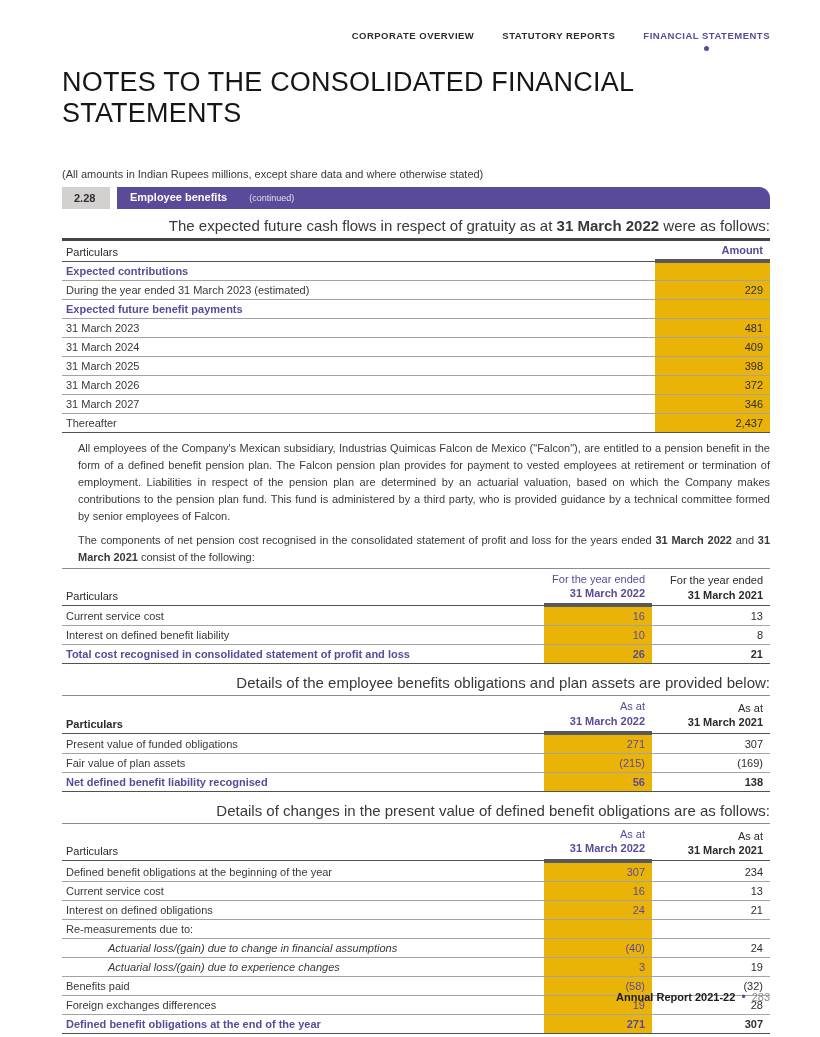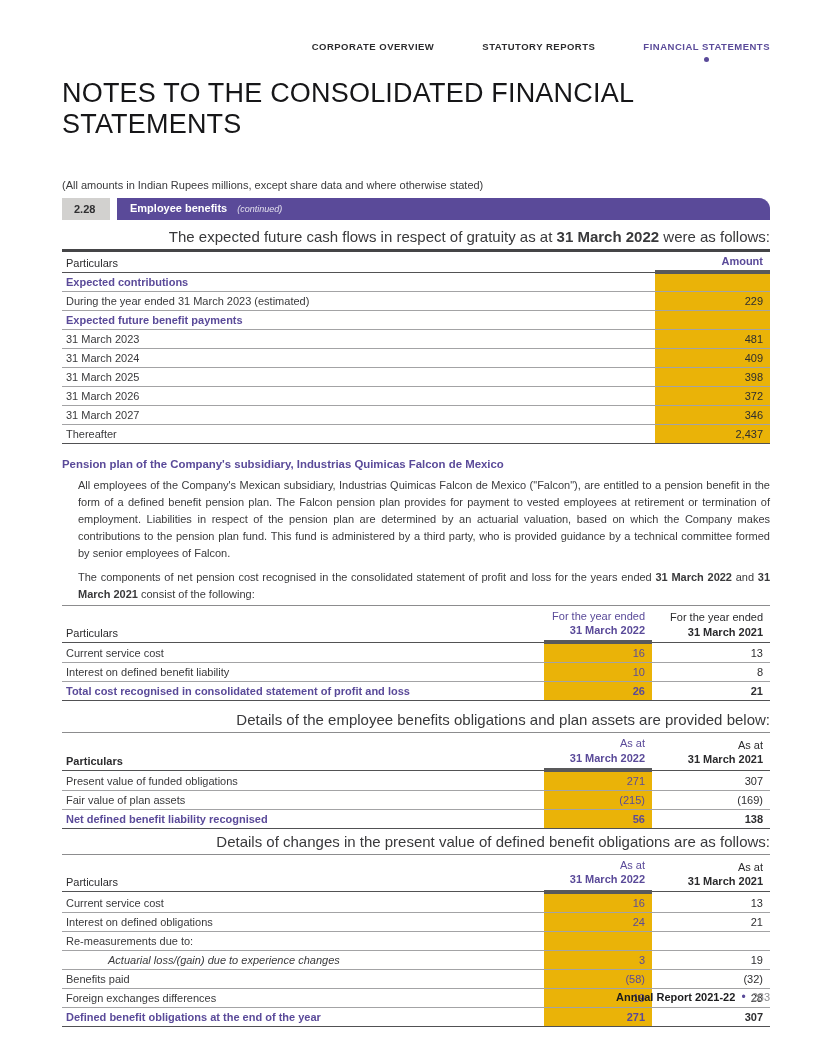"CORPORATE OVERVIEW" .nav { gap: 48px -> 28px; padding-top: 41px -> 30px }
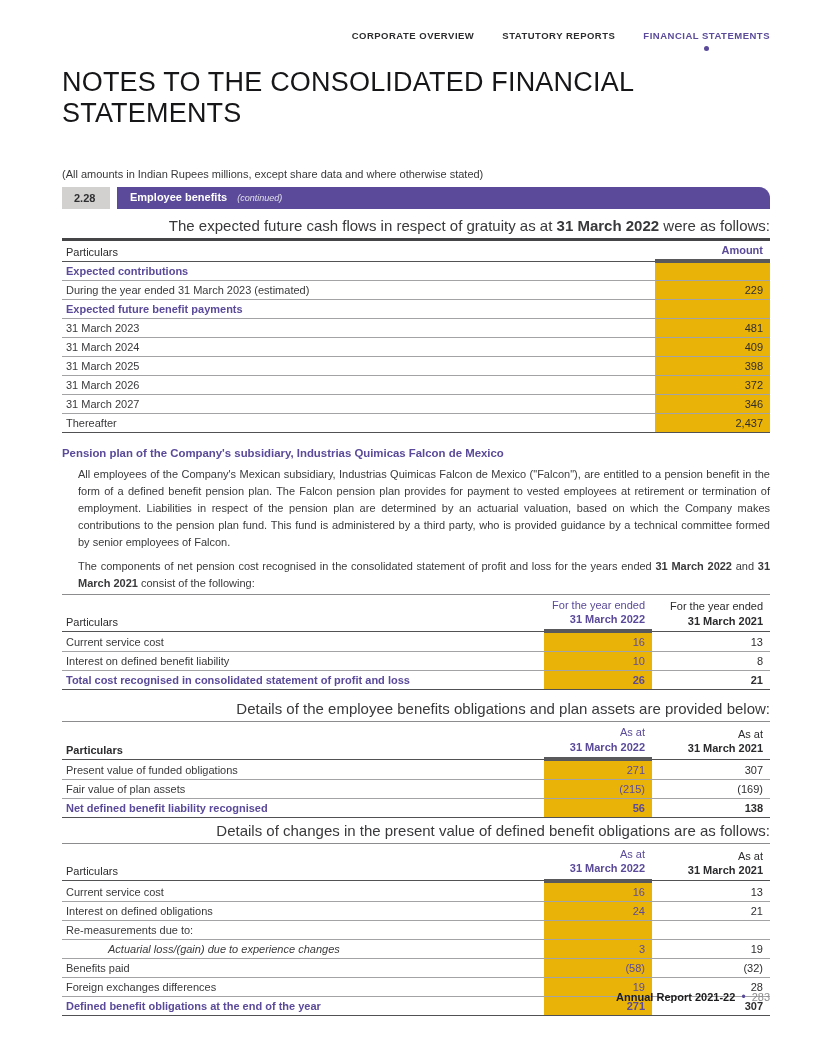"(continued)" .banner-suffix { font-style: italic -> none; margin-left: 10px -> 22px }
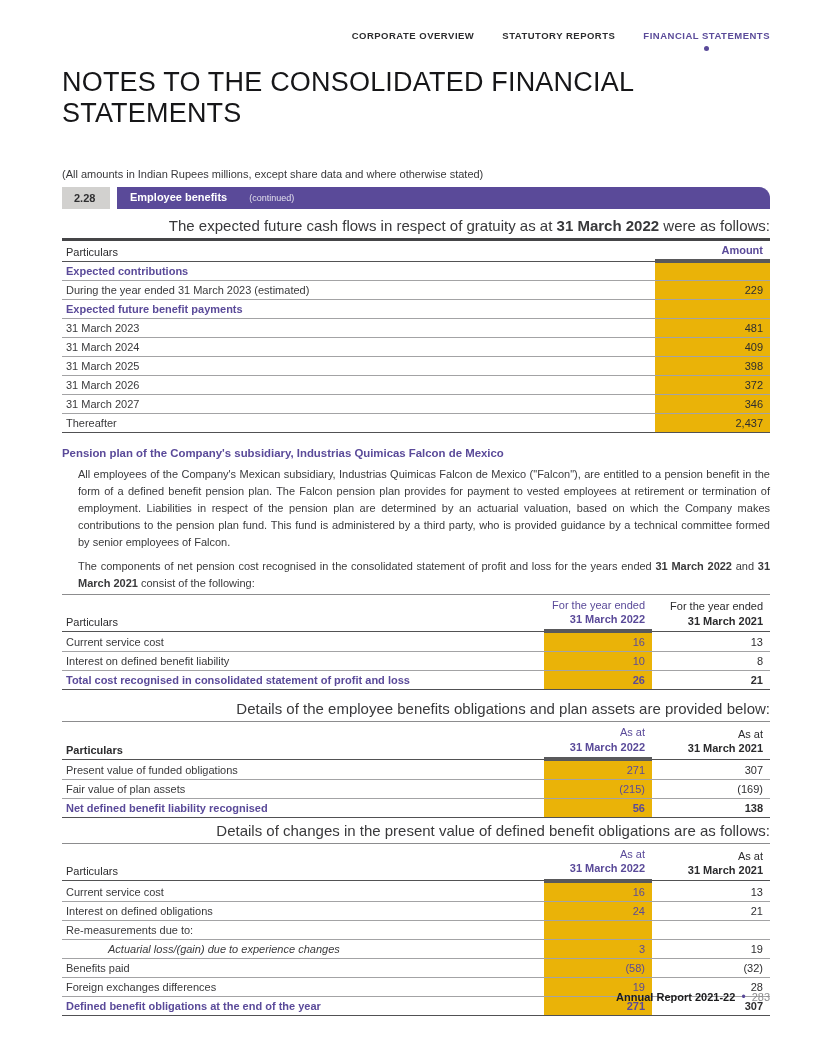"Pension plan of the Company's" div.p-head { html: <div>Pension plan of the Company's subsidiary, Industrias Quimicas Falcon de Mexico</div> -> none }
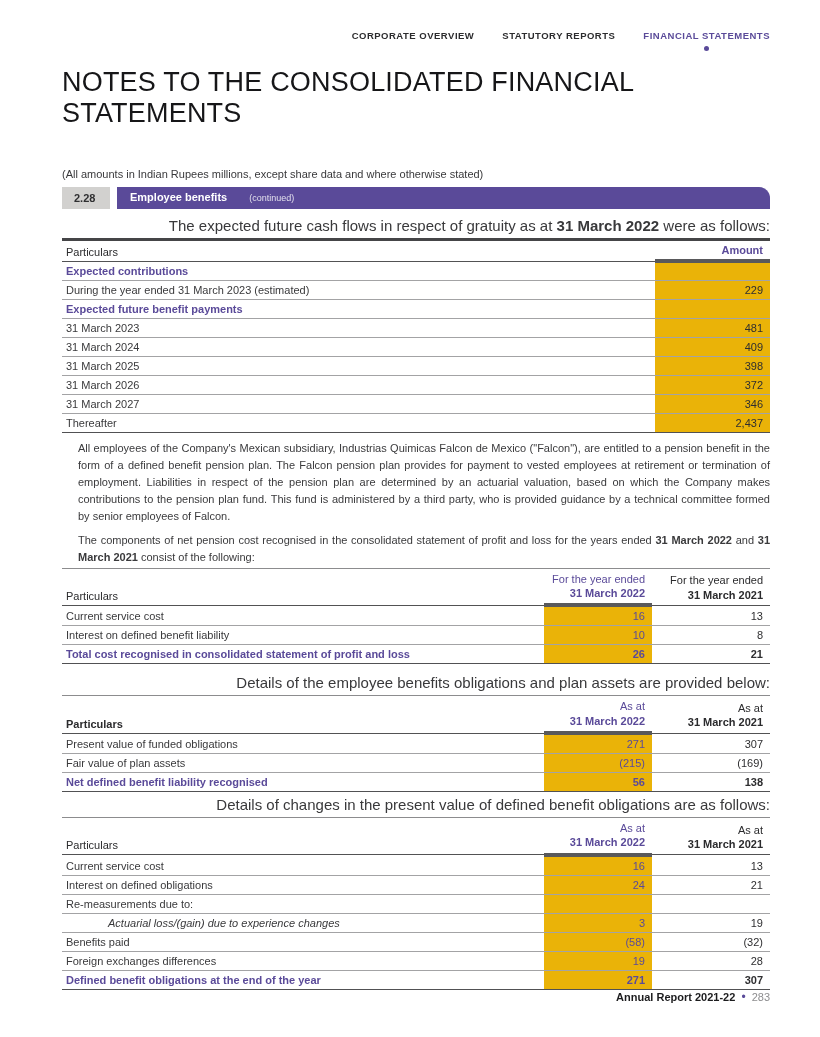"Details of changes in the" p.intro { margin-top: 4px -> 10px }
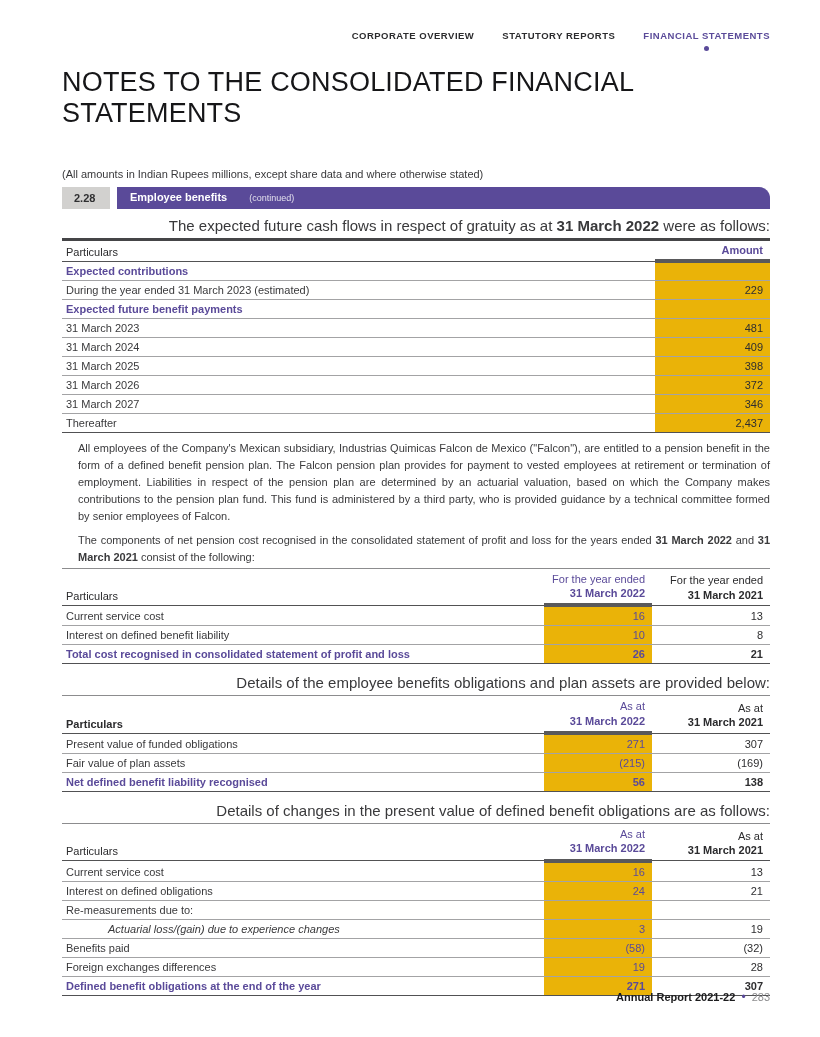"Defined benefit obligations at the beginning" tr { html: none -> <tr> <td>Defined benefit obligations at the beginning of the year</td> <td>307</td> <td>234</td> </tr> }
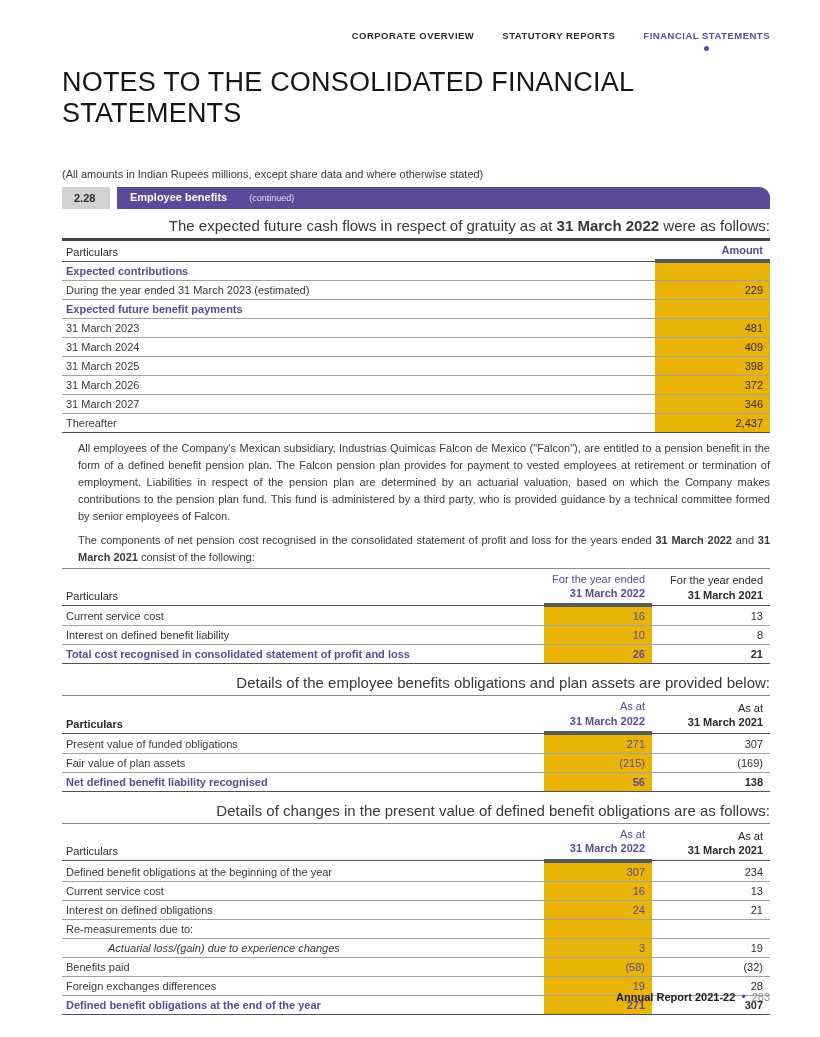"Actuarial loss/(gain) due to change" tr.ital { html: none -> <tr> <td>Actuarial loss/(gain) due to change in financial assumptions</td> <td>(40)</td> <td>24</td> </tr> }
